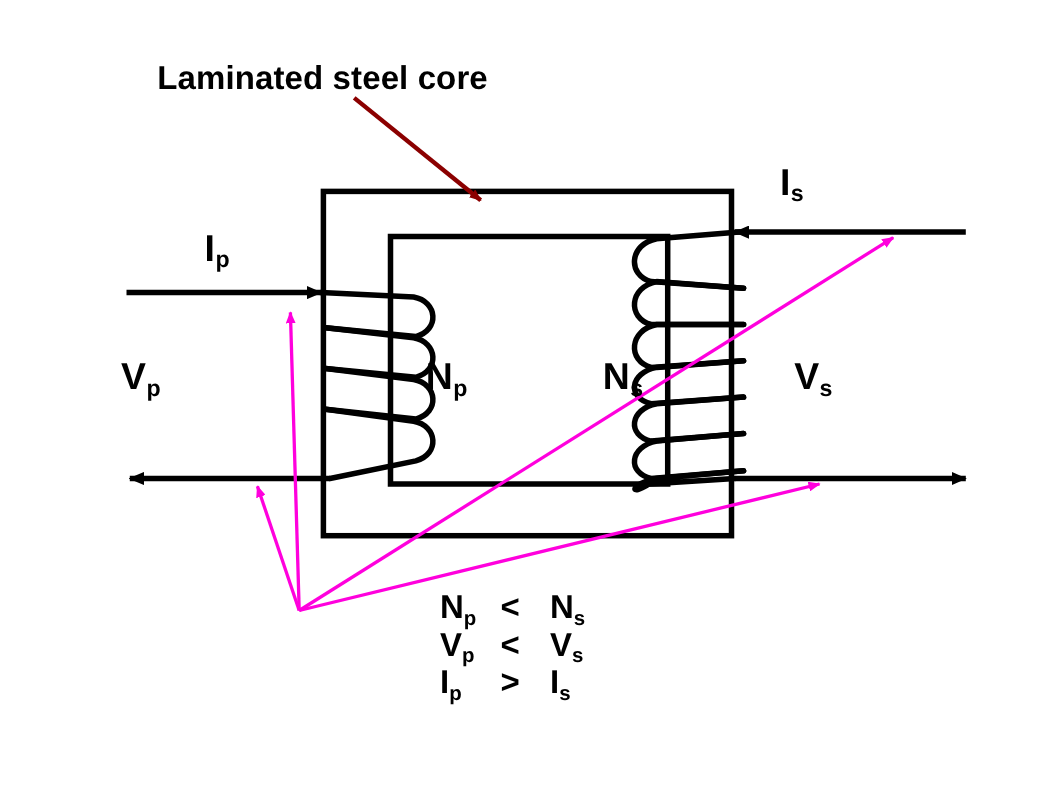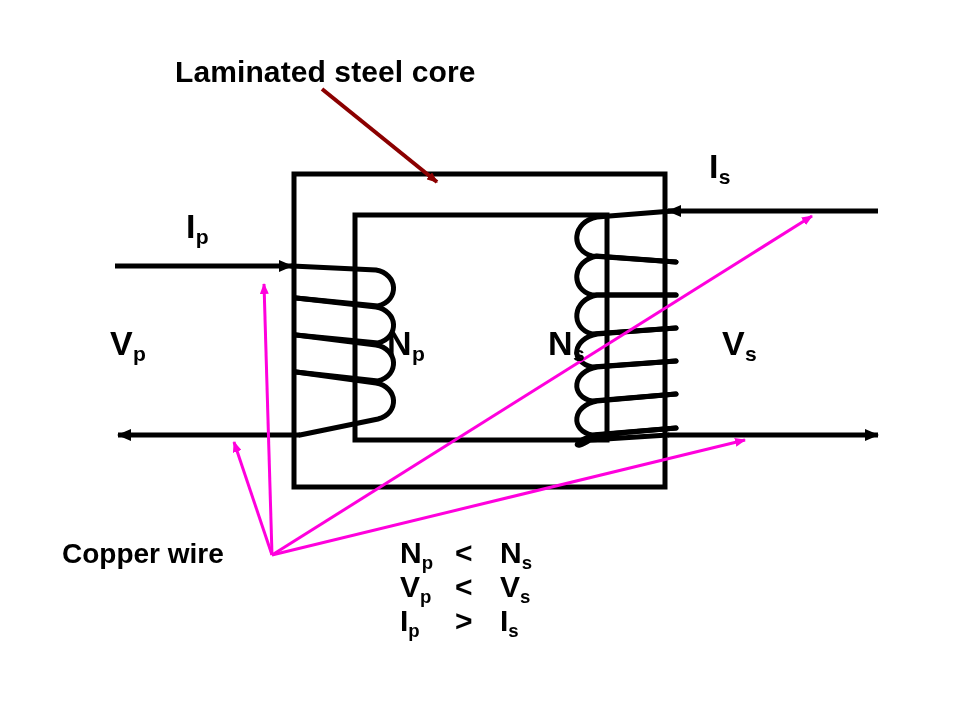"Laminated steel core" div.lbl { margin-left: 32px -> none }
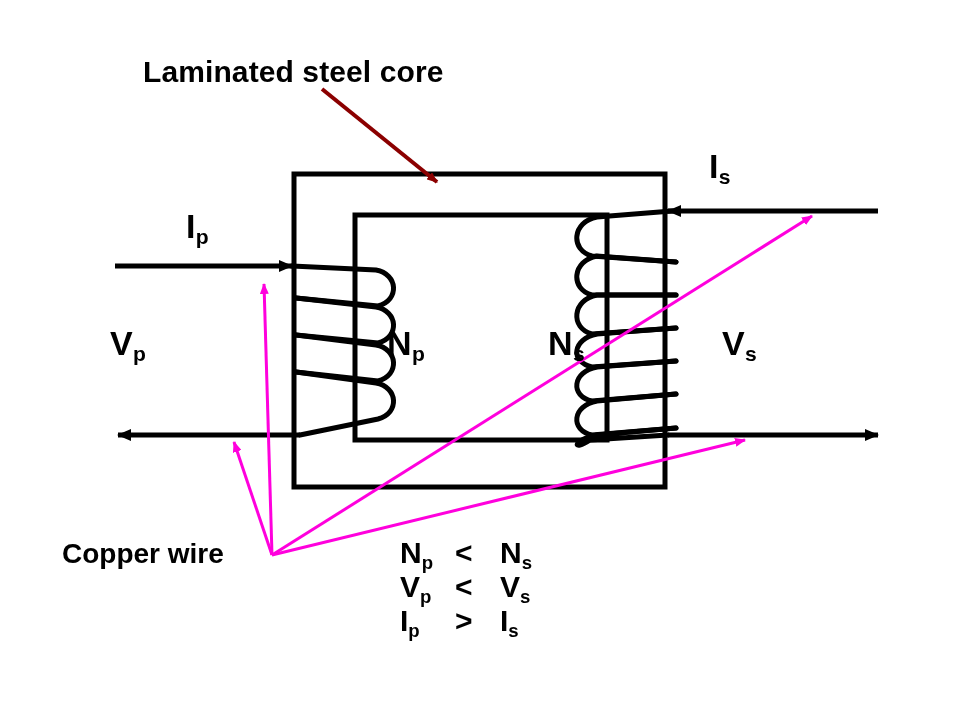"Copper wire" div.lbl { html: <div>Copper wire</div> -> none }
